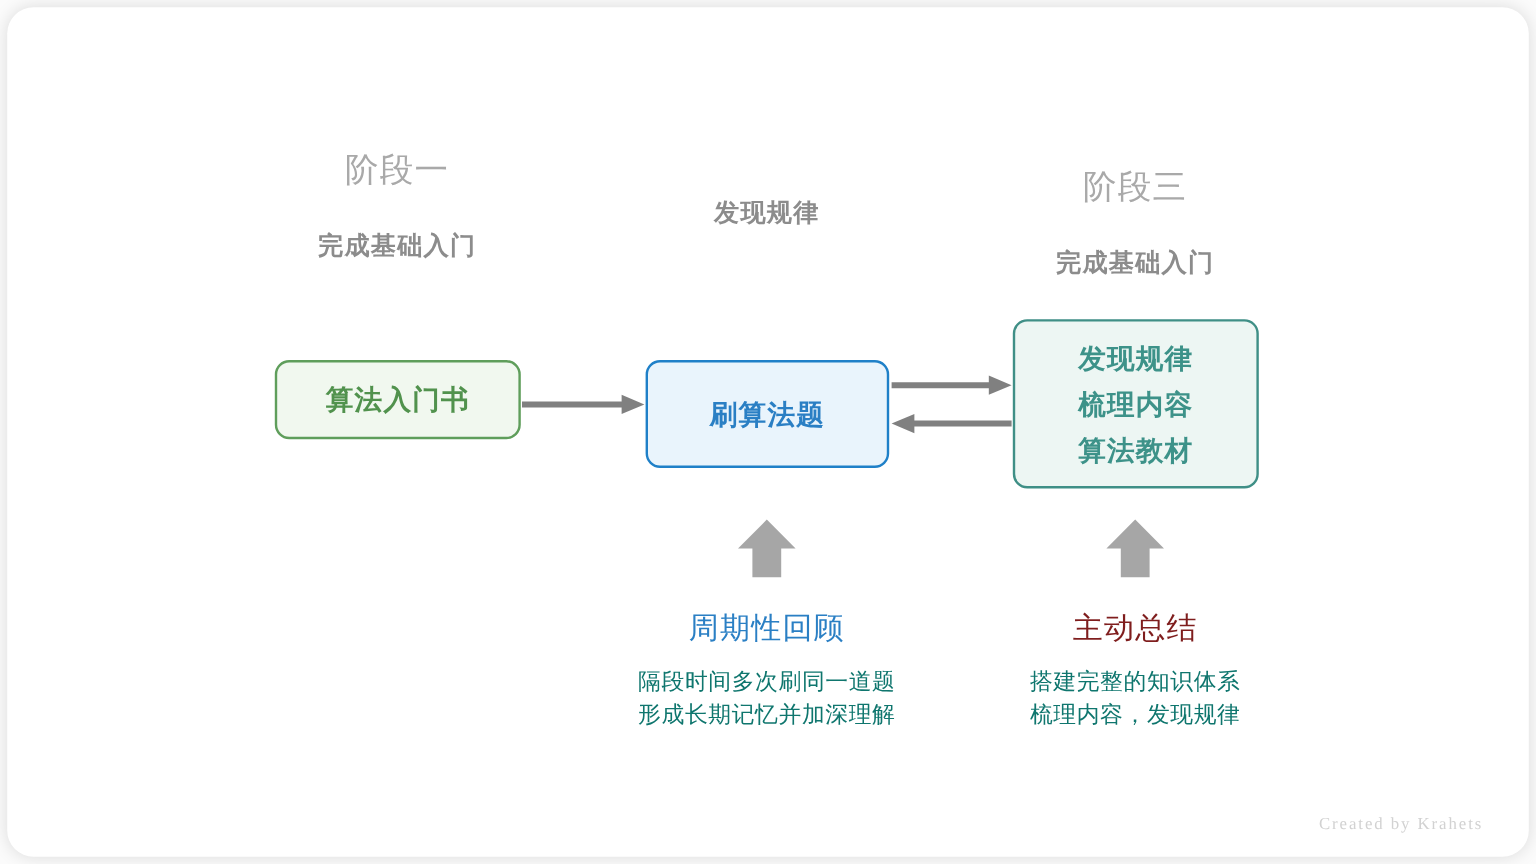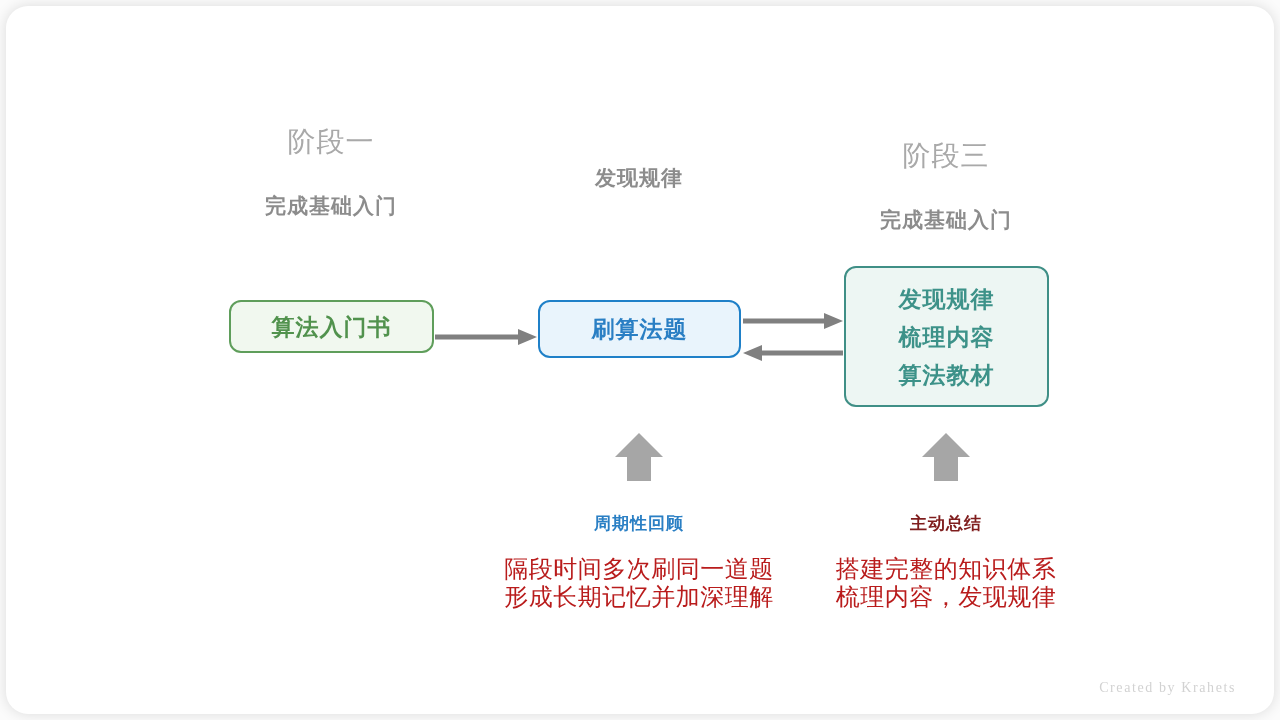"算法入门书" div.node { height: 53px -> 66px }
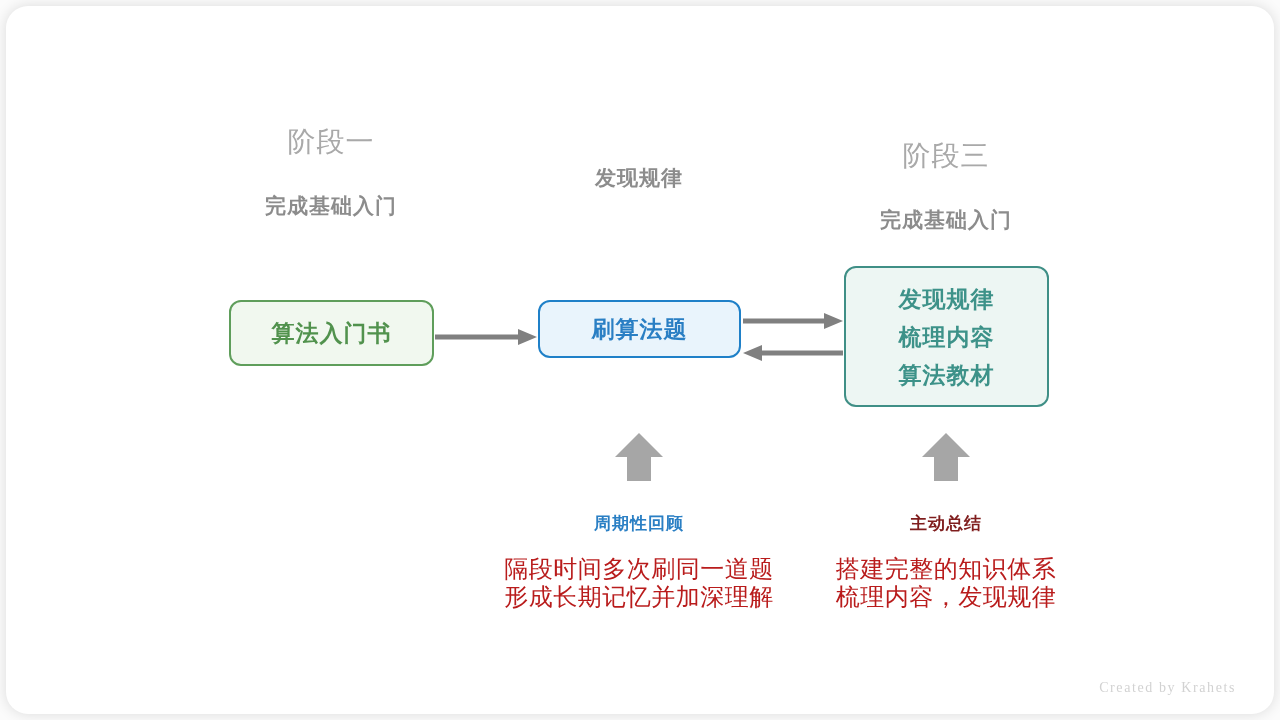"刷算法题" div.node { height: 58px -> 90px }
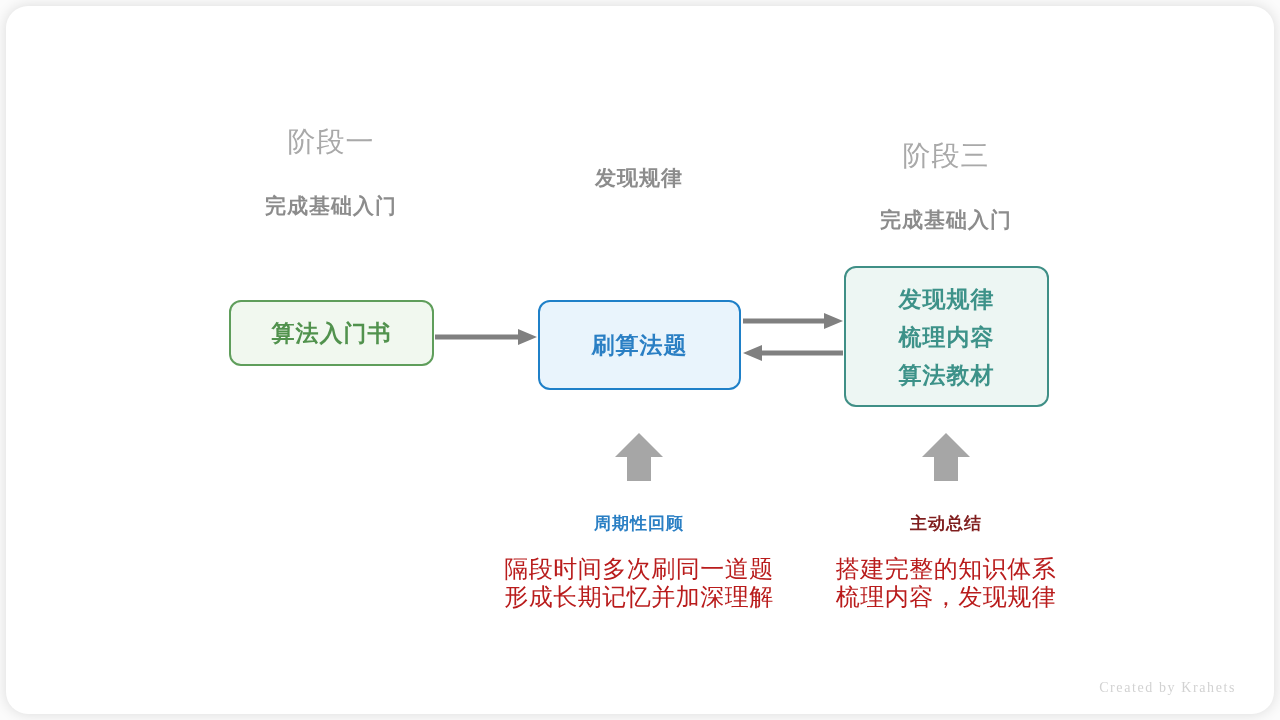"周期性回顾" .note .note-title { font-size: 17px -> 25px; font-weight: bold -> normal }
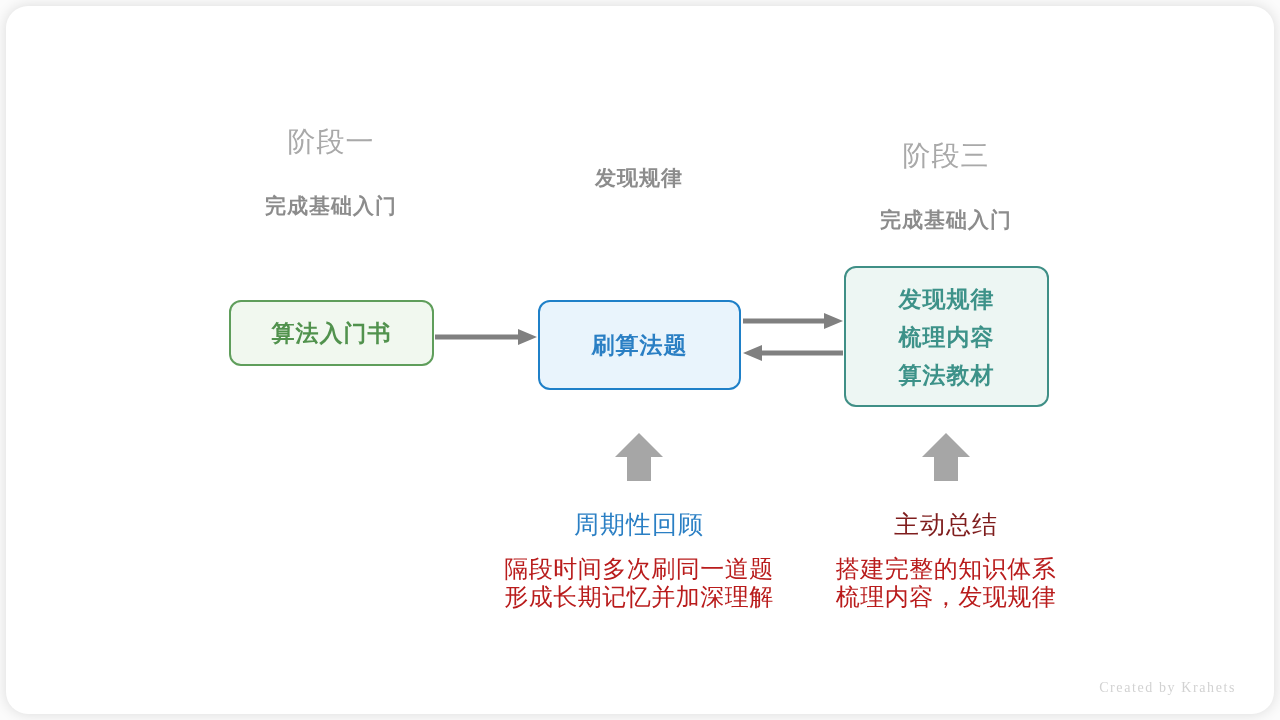"隔段时间多次刷同一道题" .note .note-body { color: #b91c1c -> #0f766e; font-size: 24px -> 19px }
